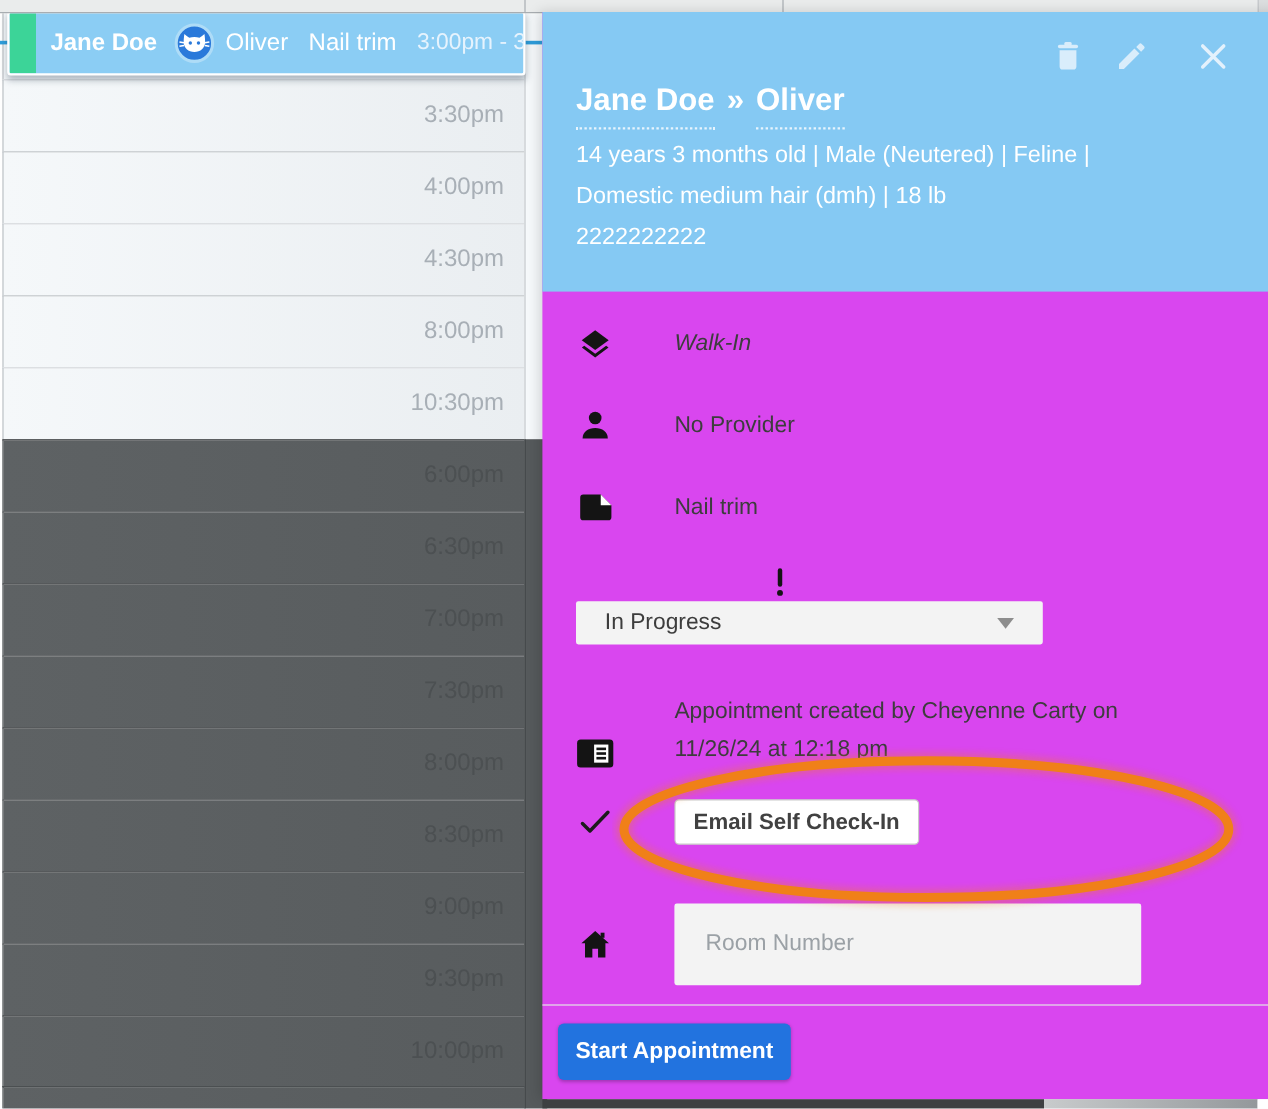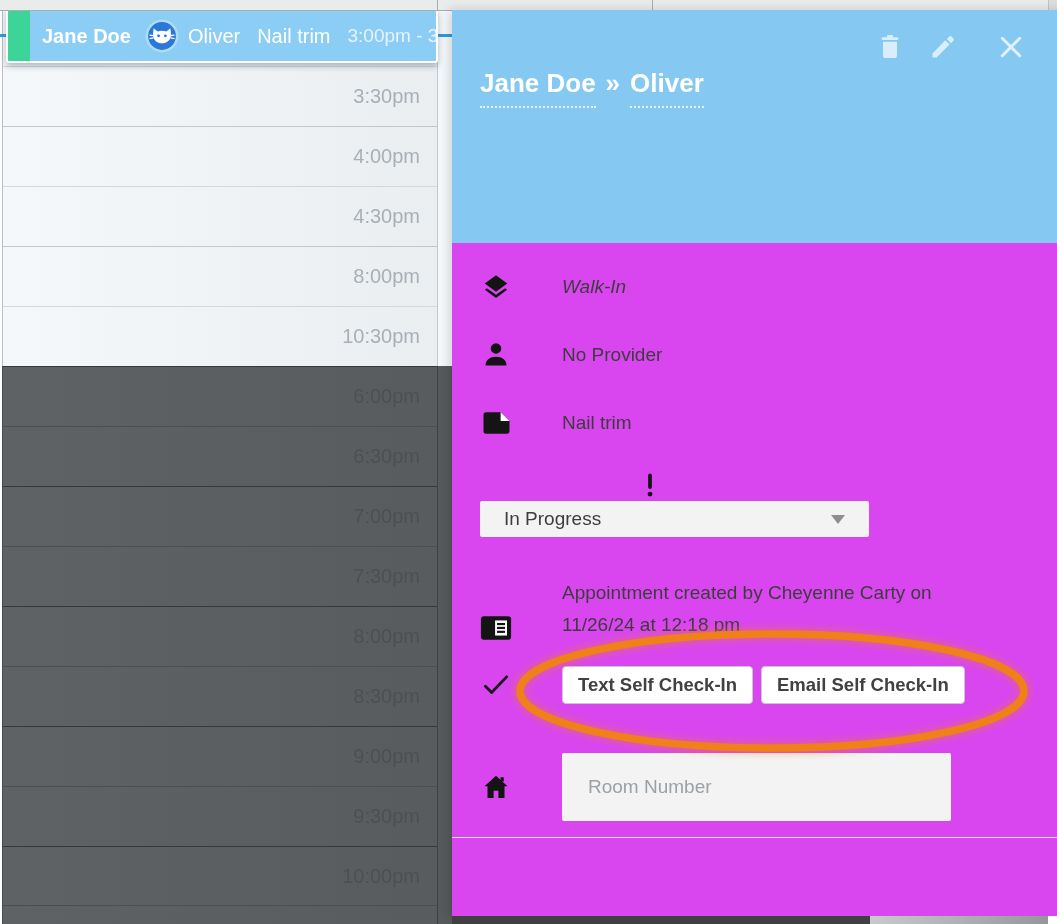"14 years 3 months old" div.p-info { html: none -> <div> <div>14 years 3 months old | Male (Neutered) | Feline |</div> <div>Domestic medium hair (dmh) | 18 lb</div> <div>2222222222</div> </div> }
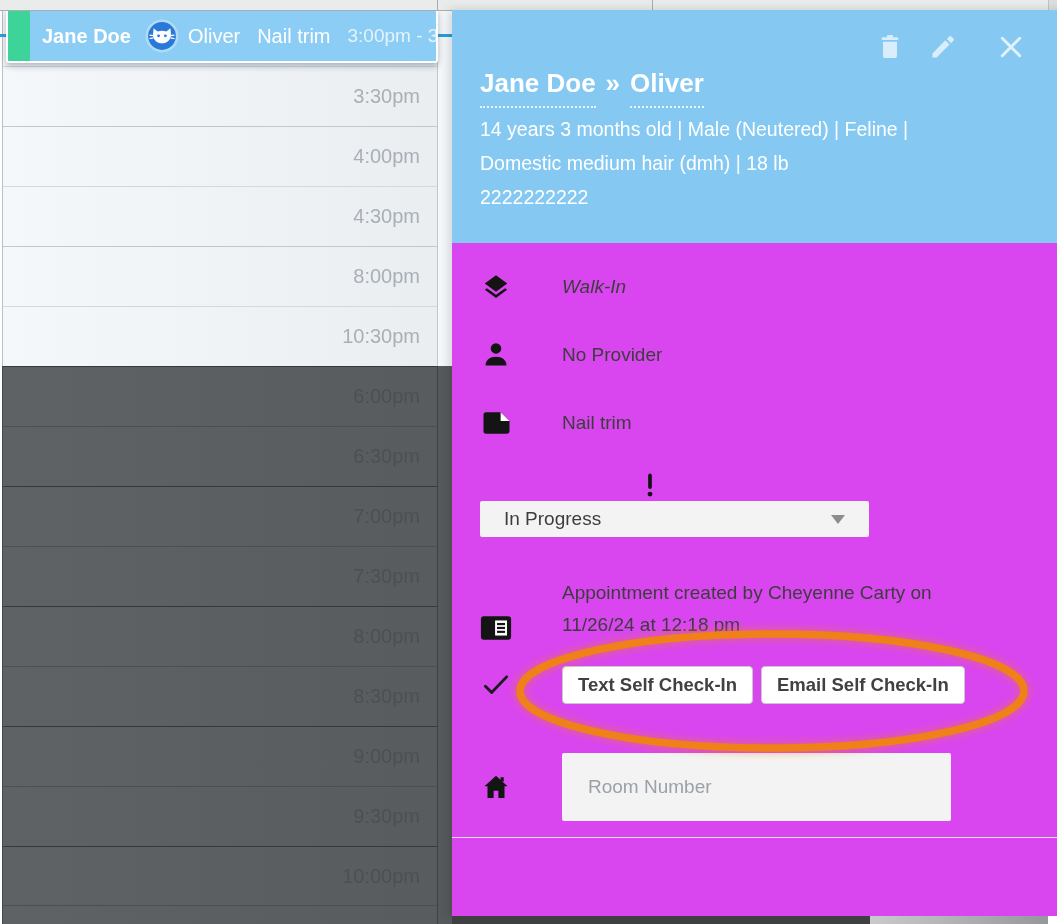"Text Self Check-In" button.ck-btn { html: <button>Text Self Check-In</button> -> none }
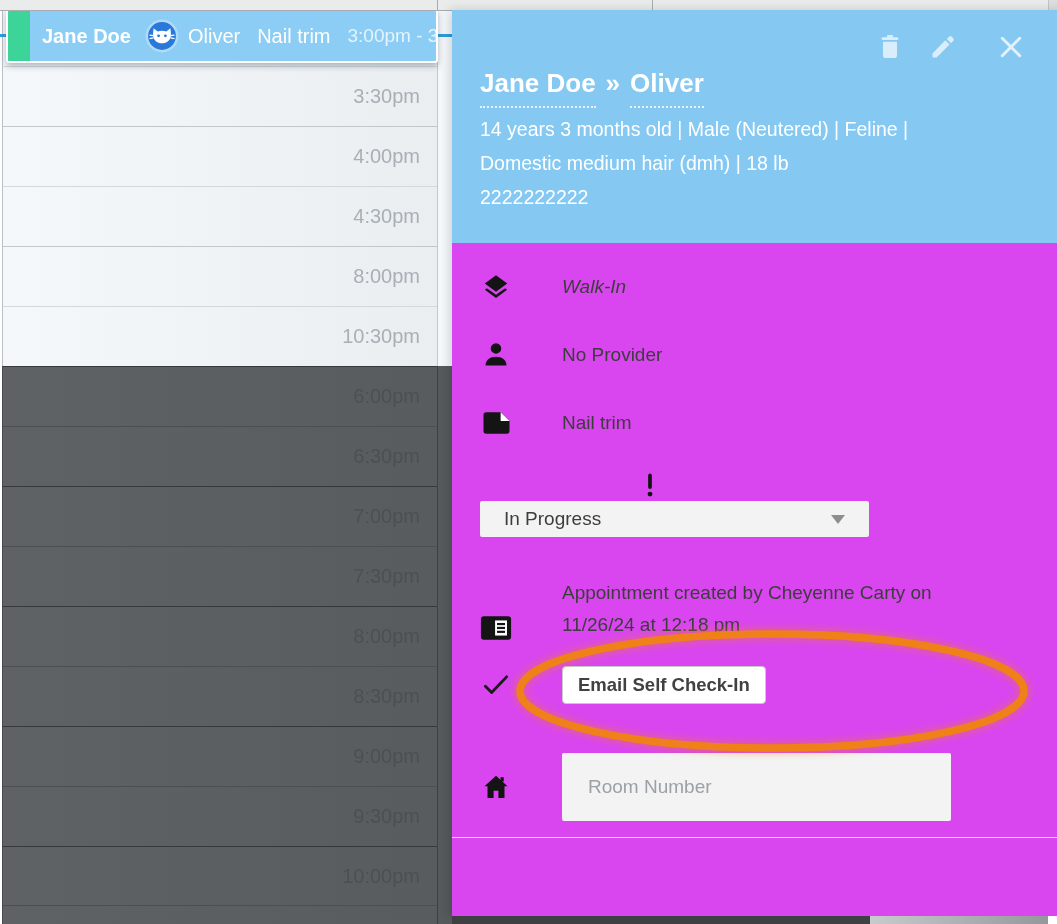"Start Appointment" button.start-btn { html: none -> <button>Start Appointment</button> }
